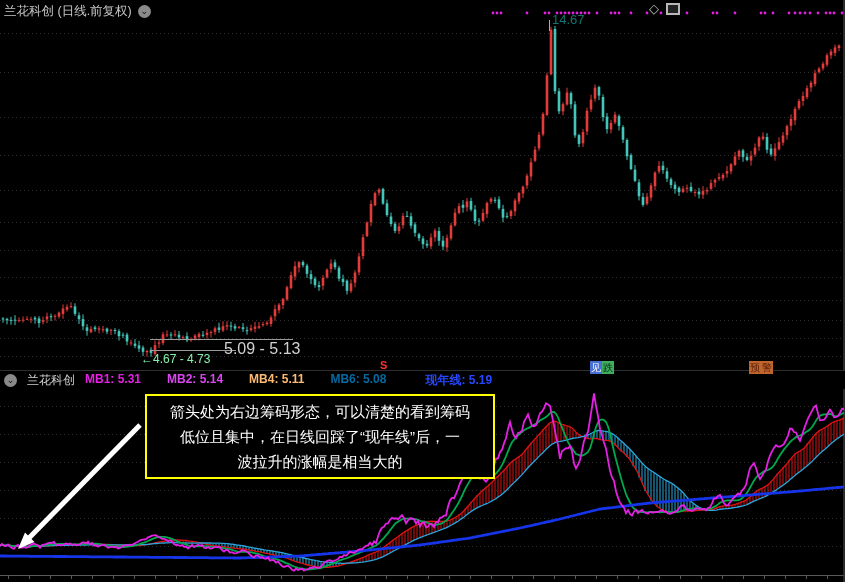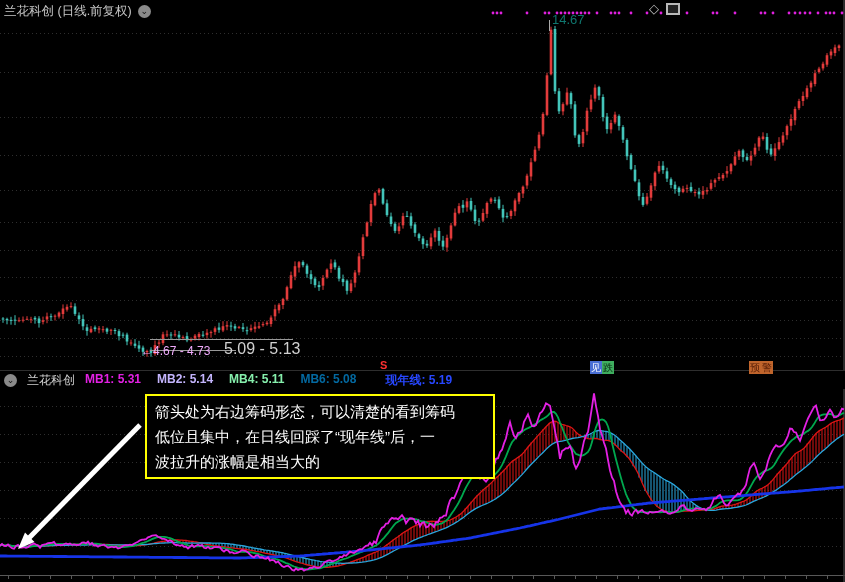"←4.67 - 4.73" #level2-label { color: #f0abfc -> #86efac; top: 344px -> 352px }
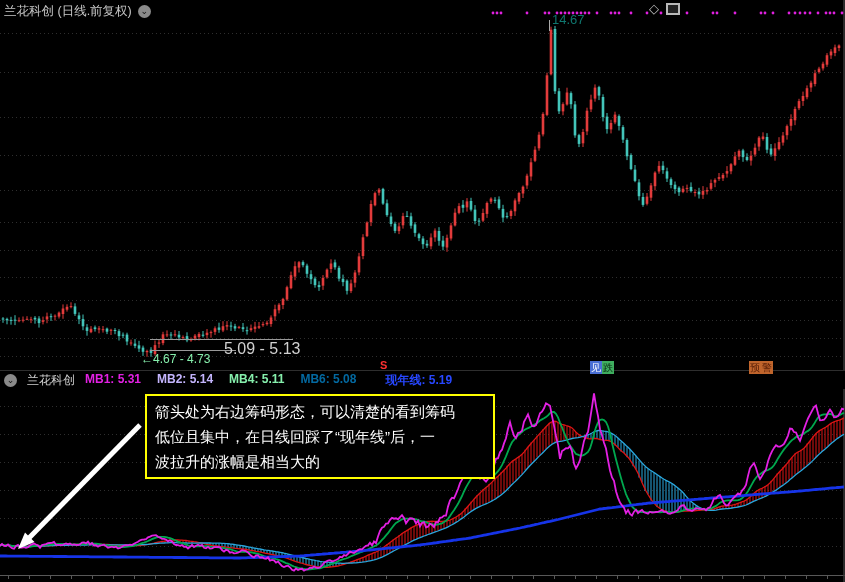"MB1: 5.31" #ind-fields { gap: 16px -> 26px }
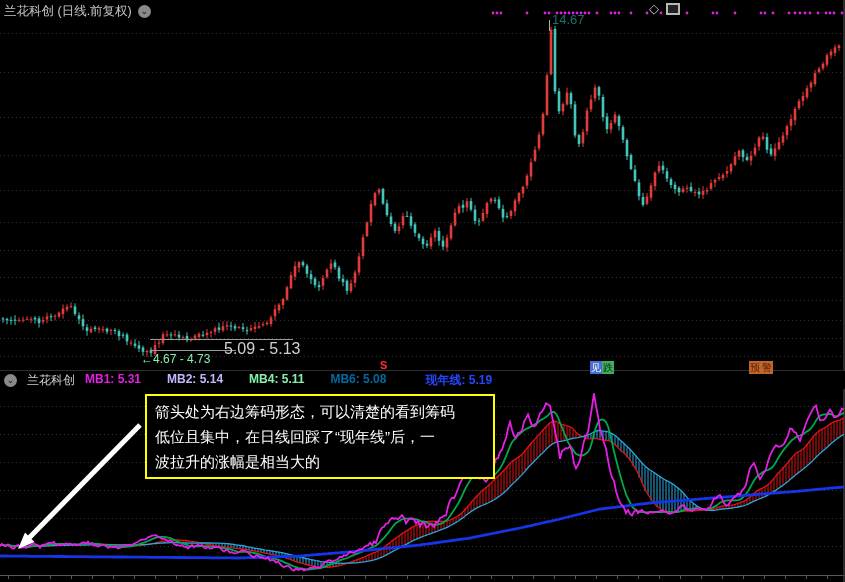"MB2: 5.14" span { color: #c4b5fd -> #d946ef }
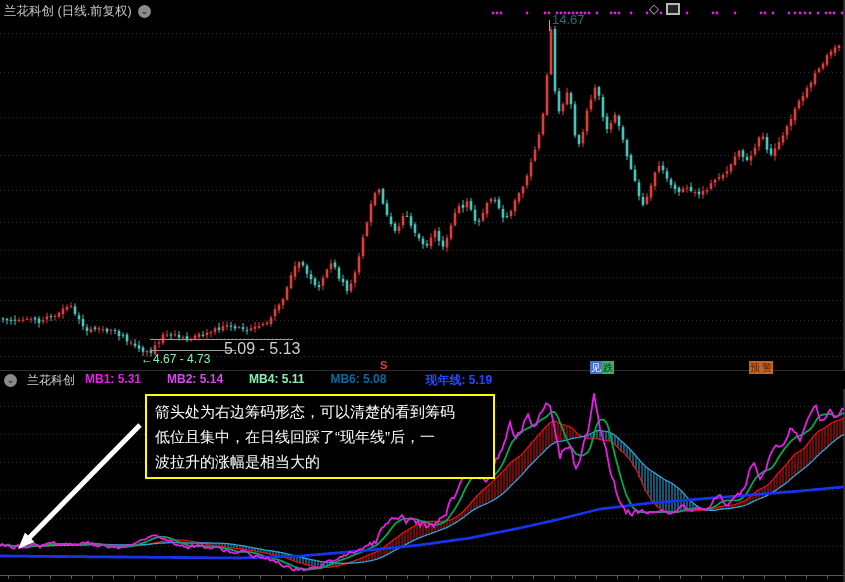"MB4: 5.11" span { color: #86efac -> #fdba74 }
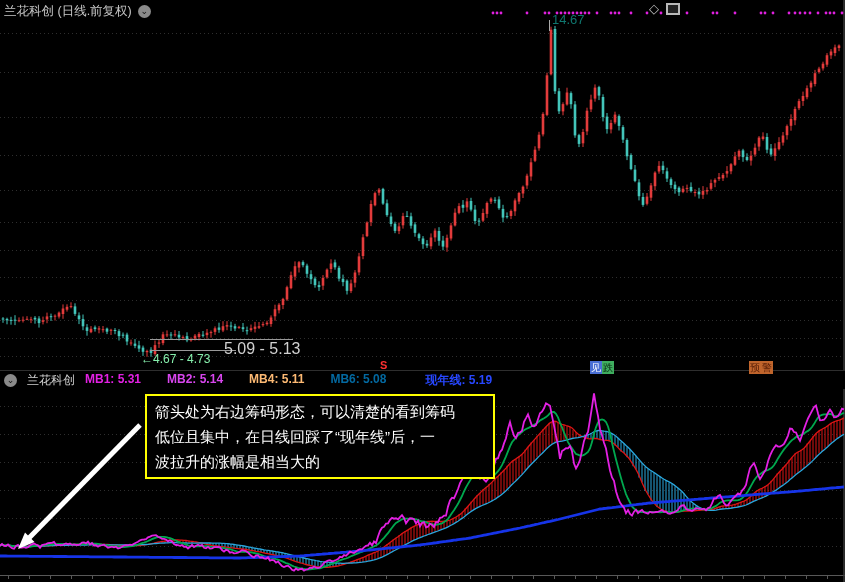"箭头处为右边筹码形态，可以清楚的看到筹码" #anno-box { text-align: none -> center }
